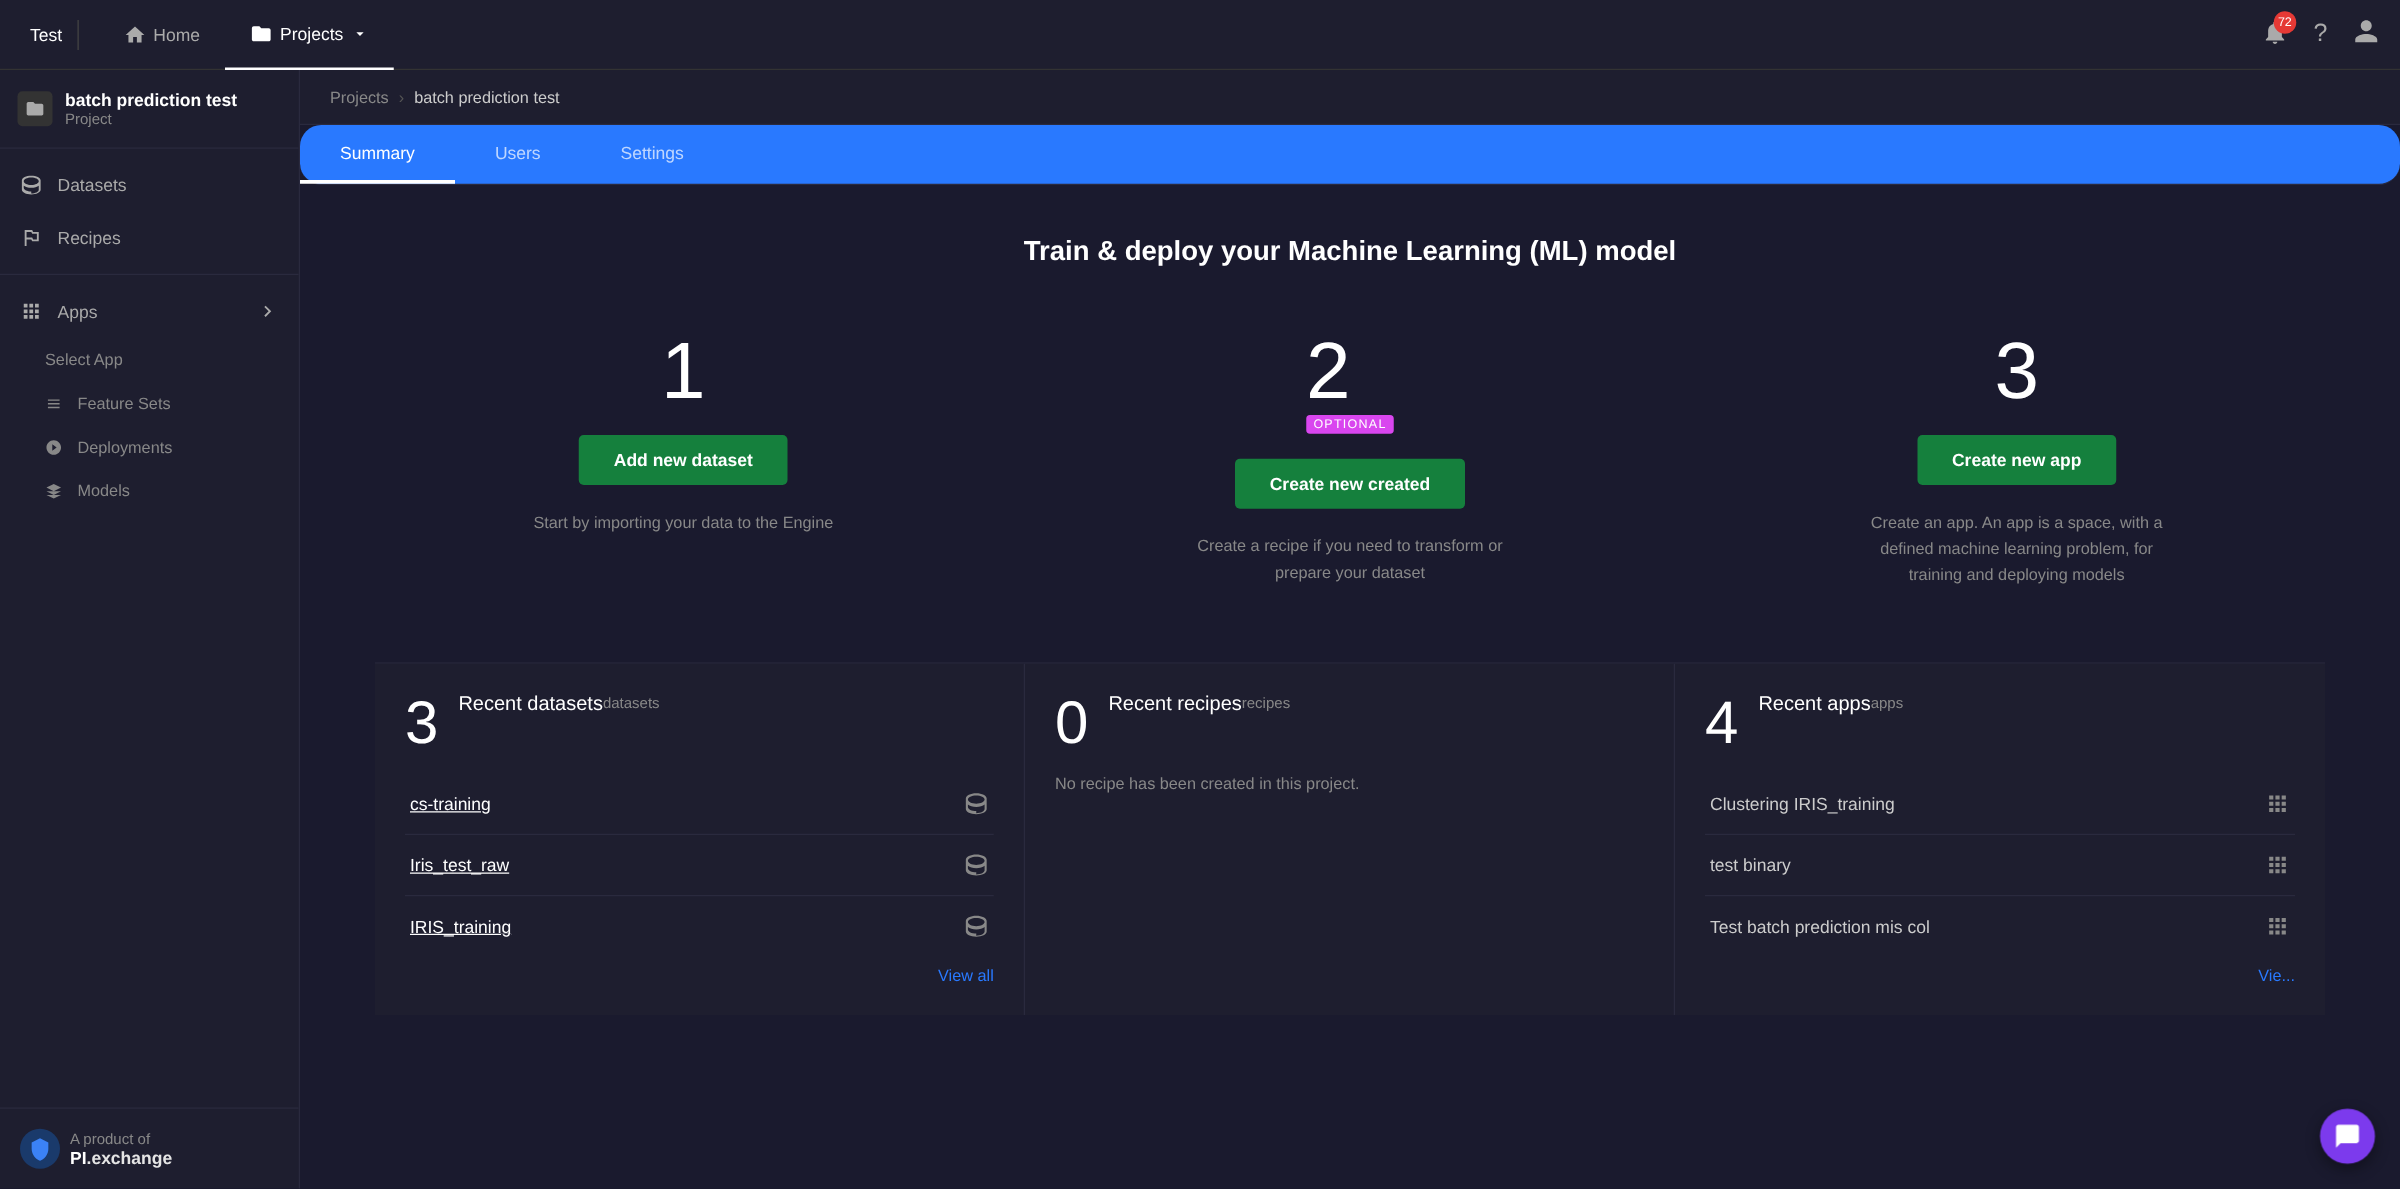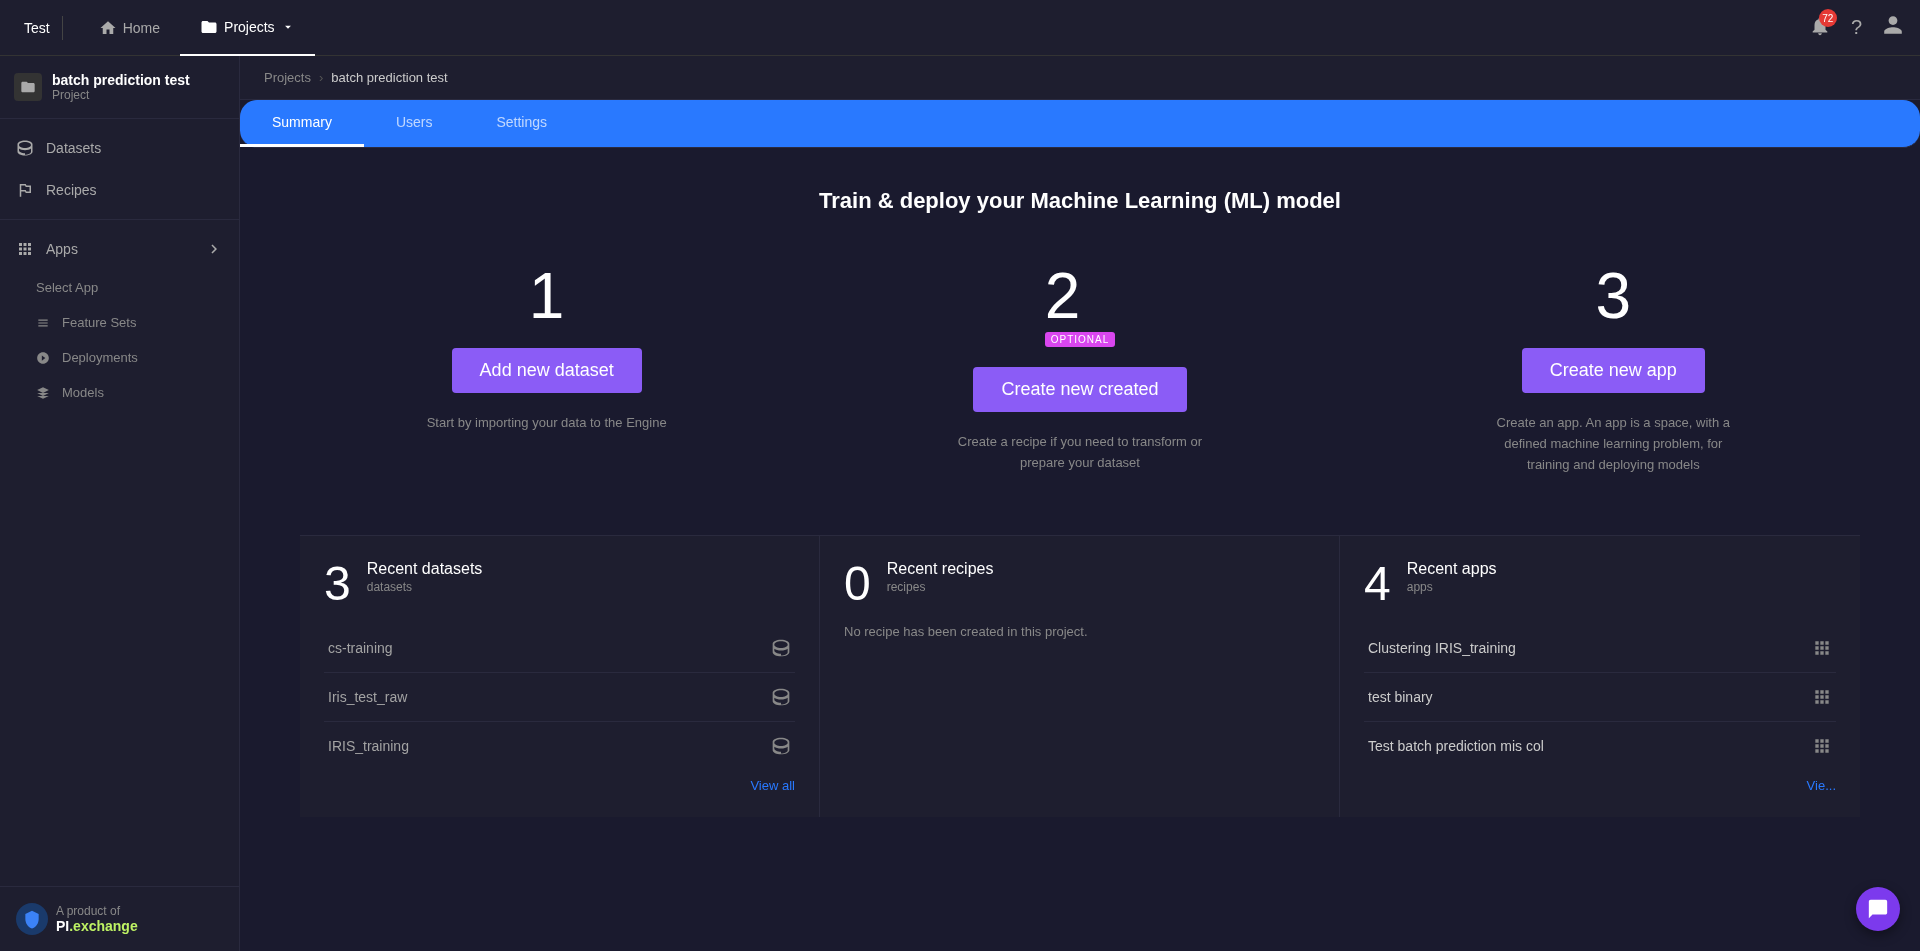"Add new dataset" .step-btn { background: #8b5cf6 -> #15803d; font-size: 18px -> 14px; font-weight: 400 -> 700 }
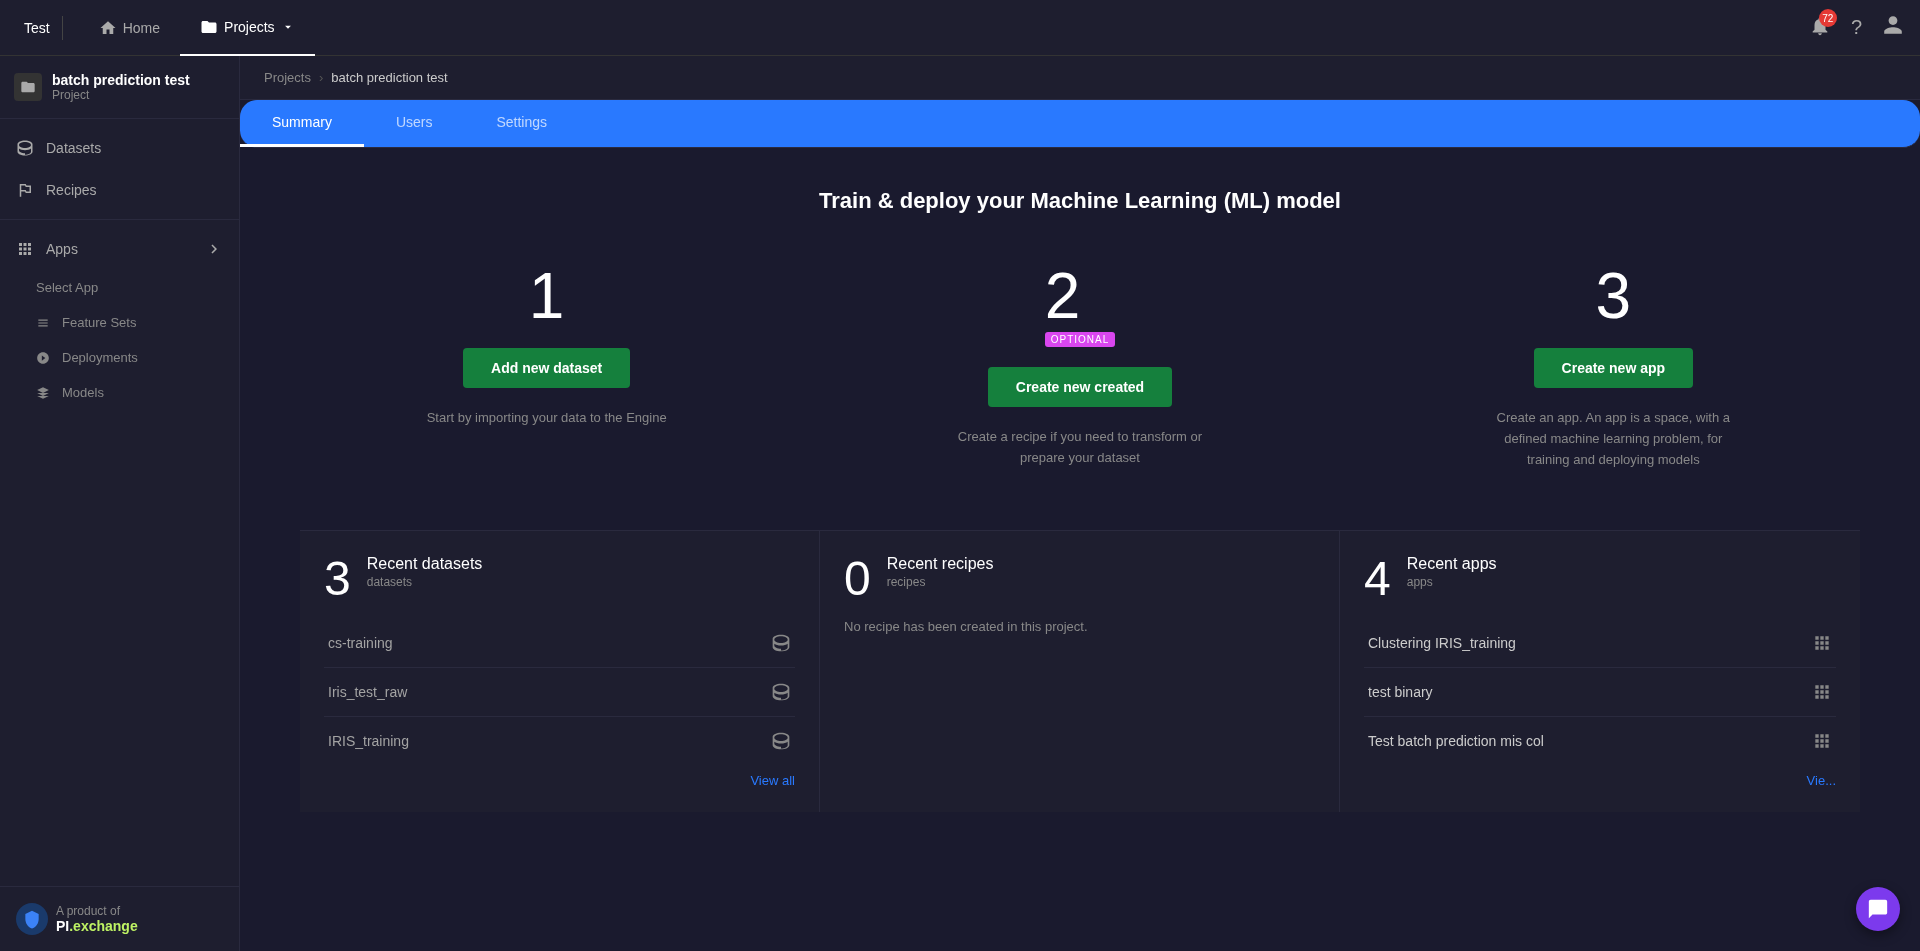"Recent datasets" .card-info { flex-direction: column -> row }
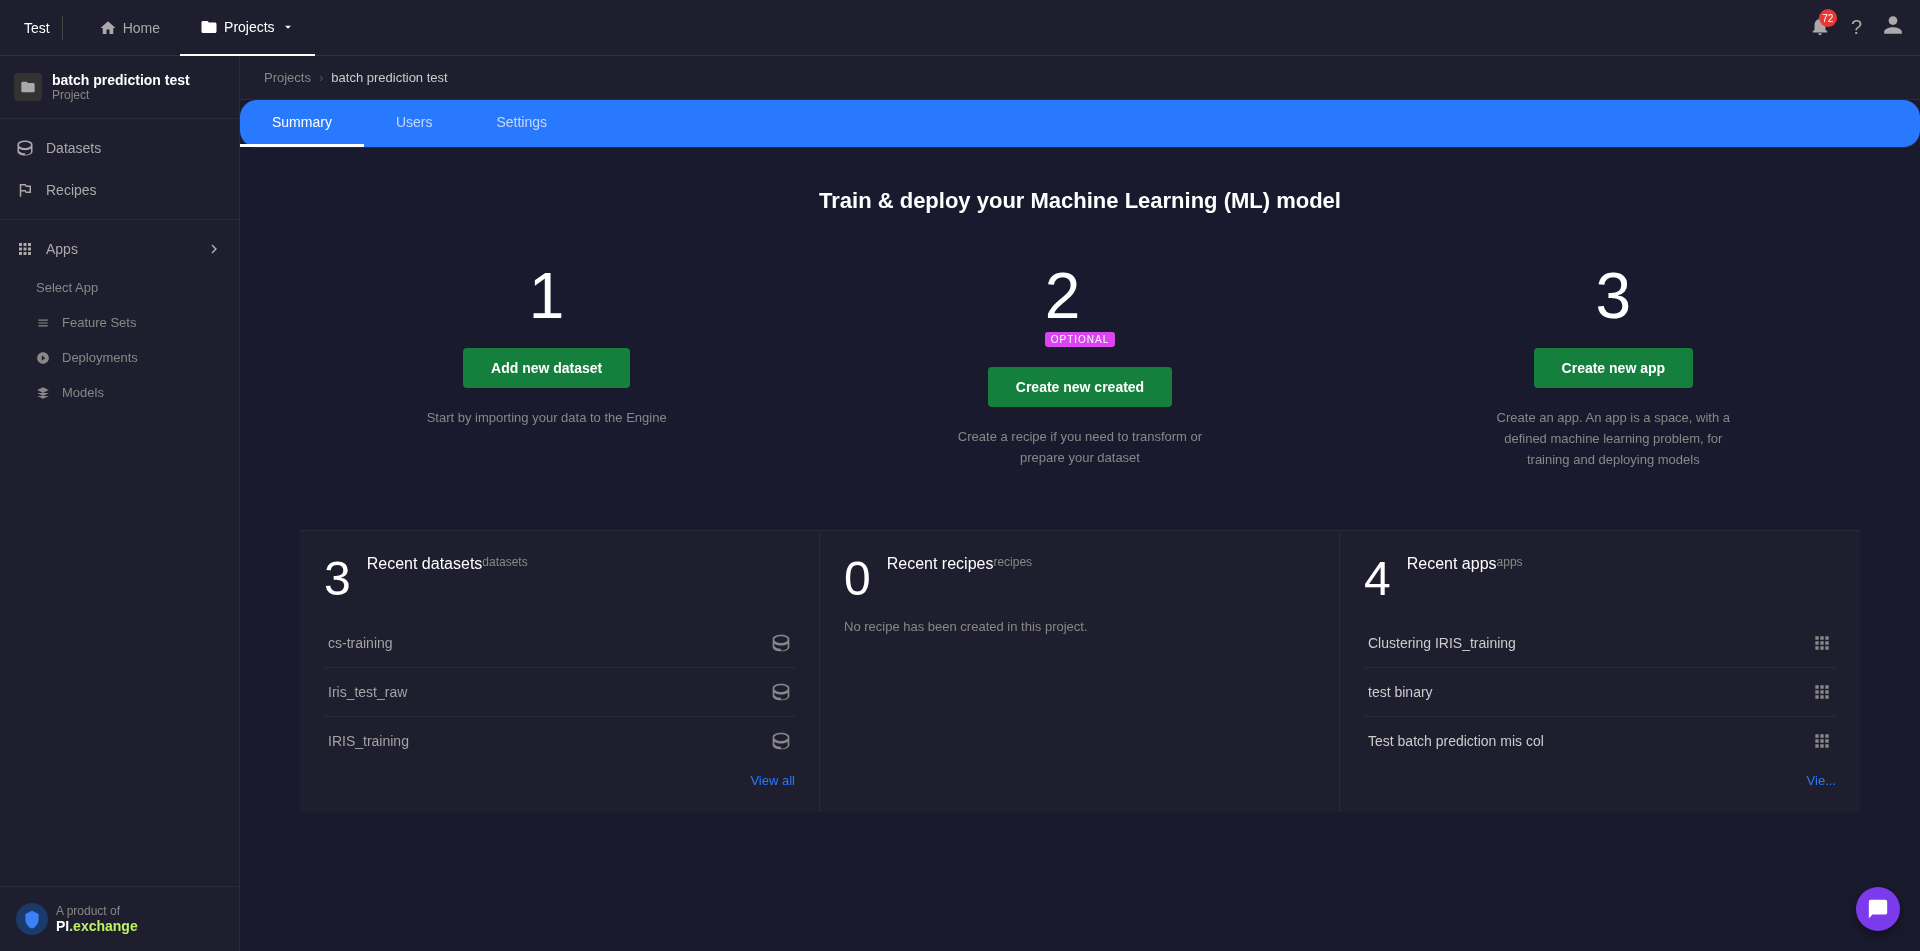"cs-training" .dataset-item { color: #a3a3a3 -> #ffffff; text-decoration: none -> underline }
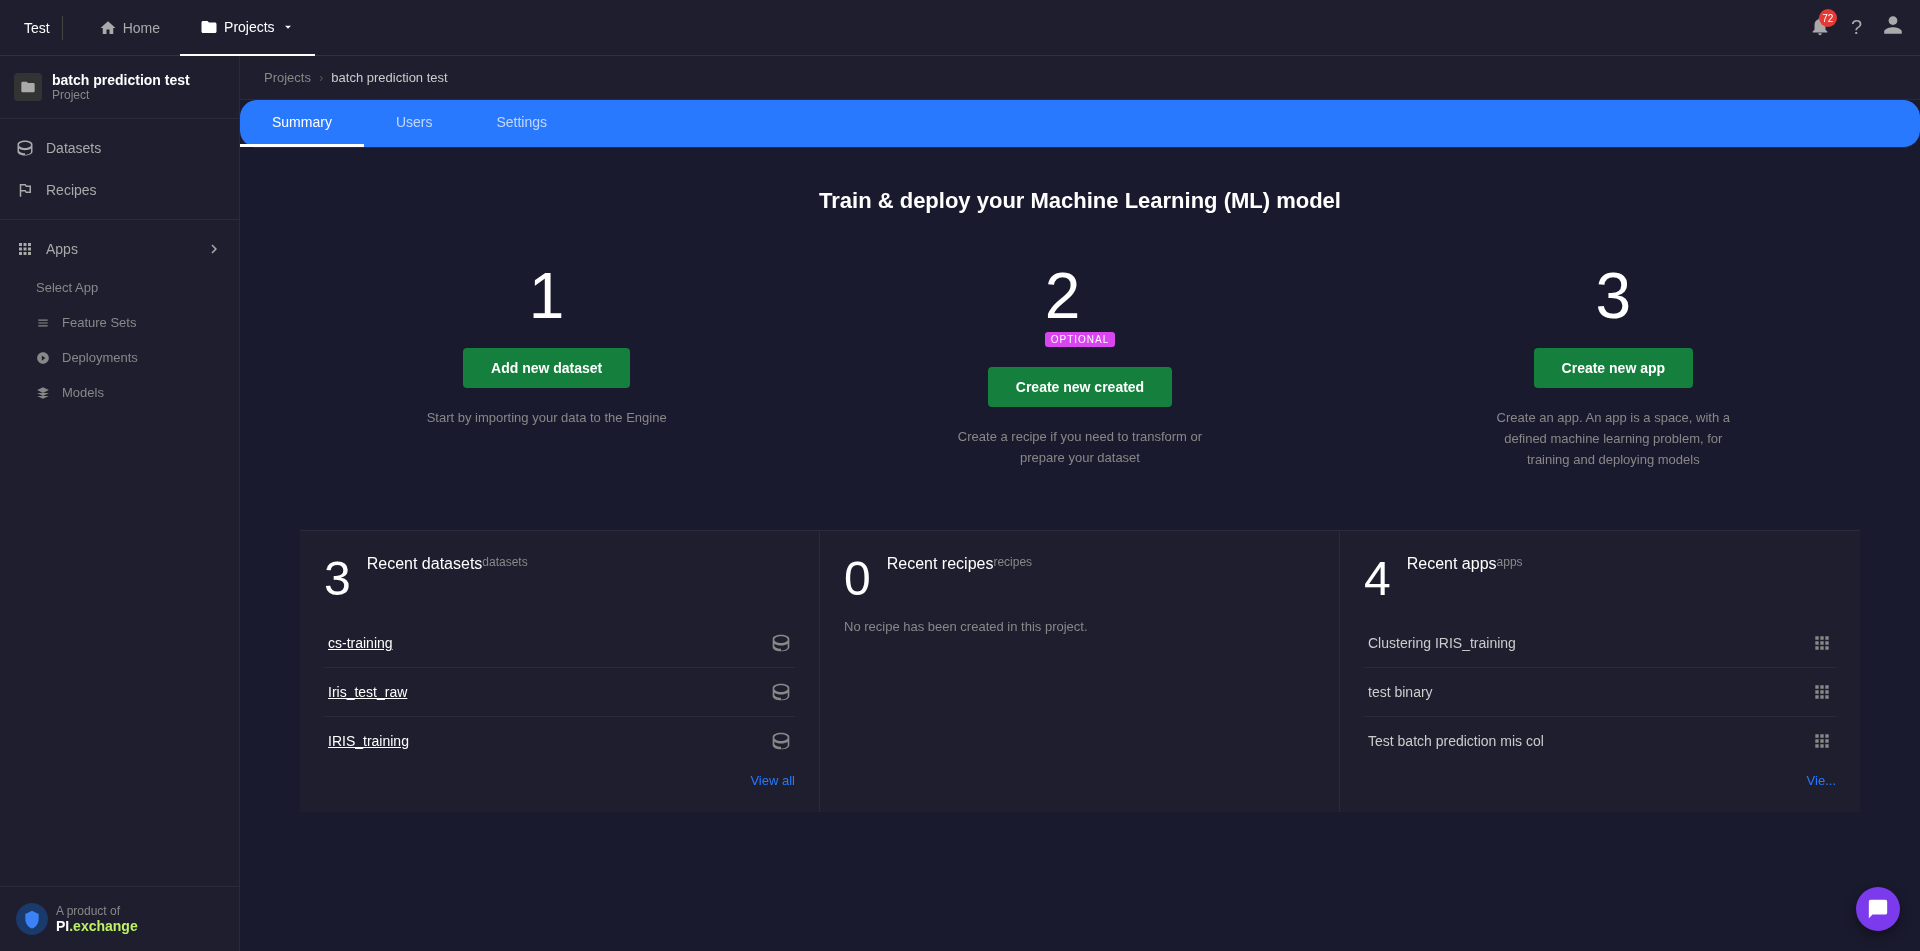".exchange" .logo-highlight { color: #bef264 -> #e5e5e5 }
